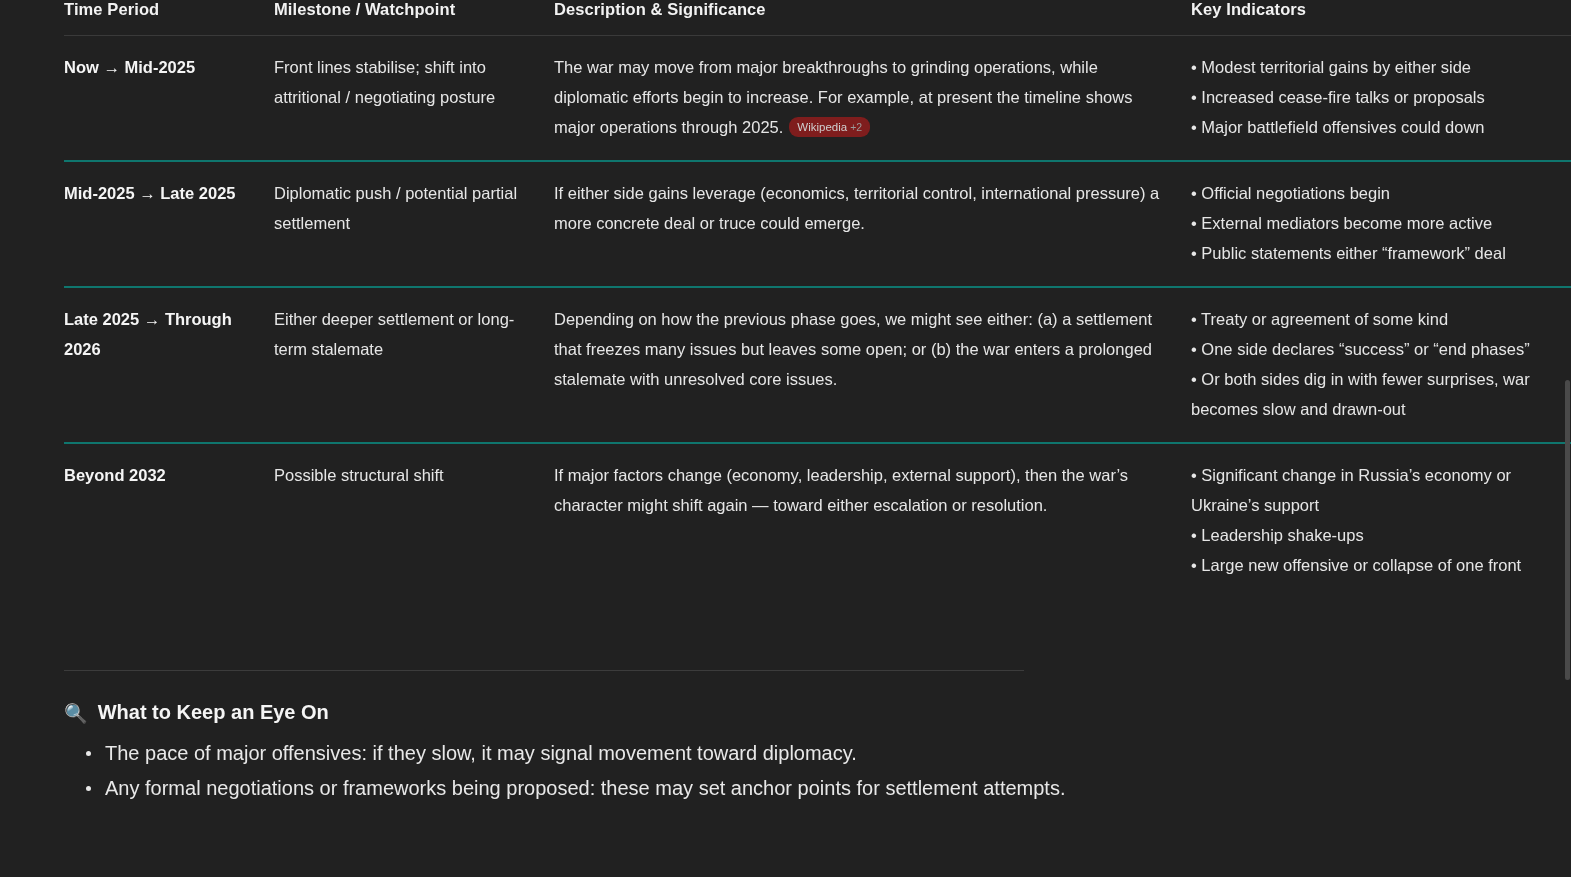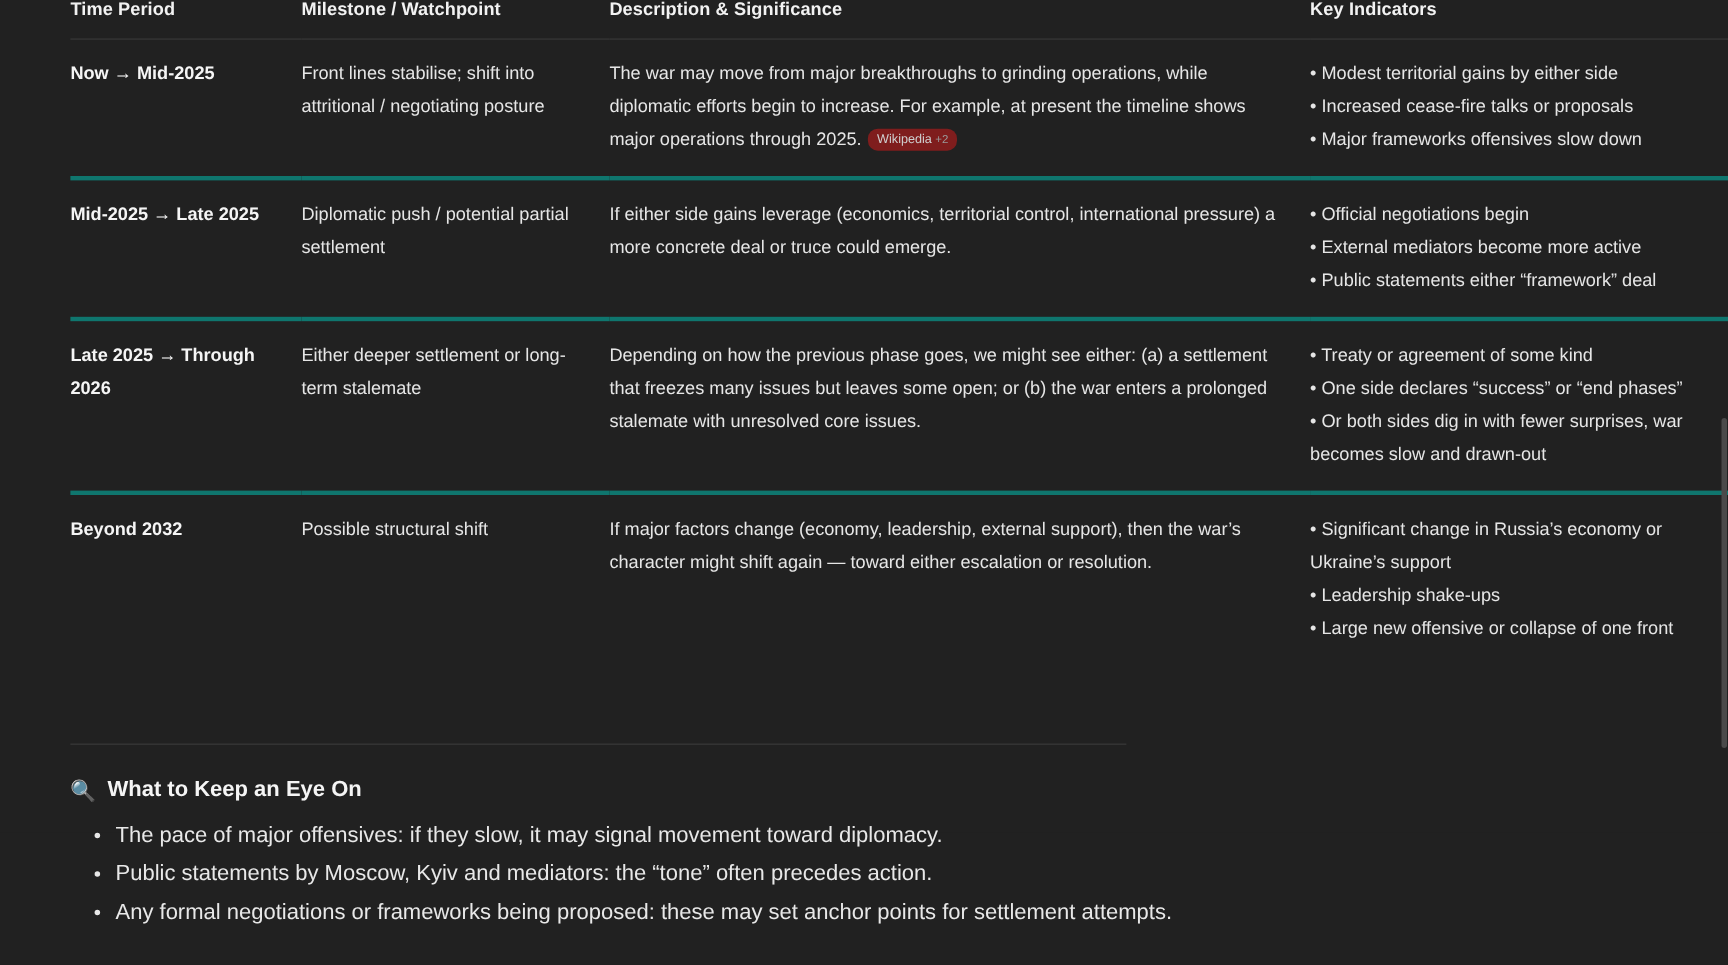"Now → Mid-2025" .tbl td { border-bottom: 4px solid #0f766e -> 2px solid #0f766e }
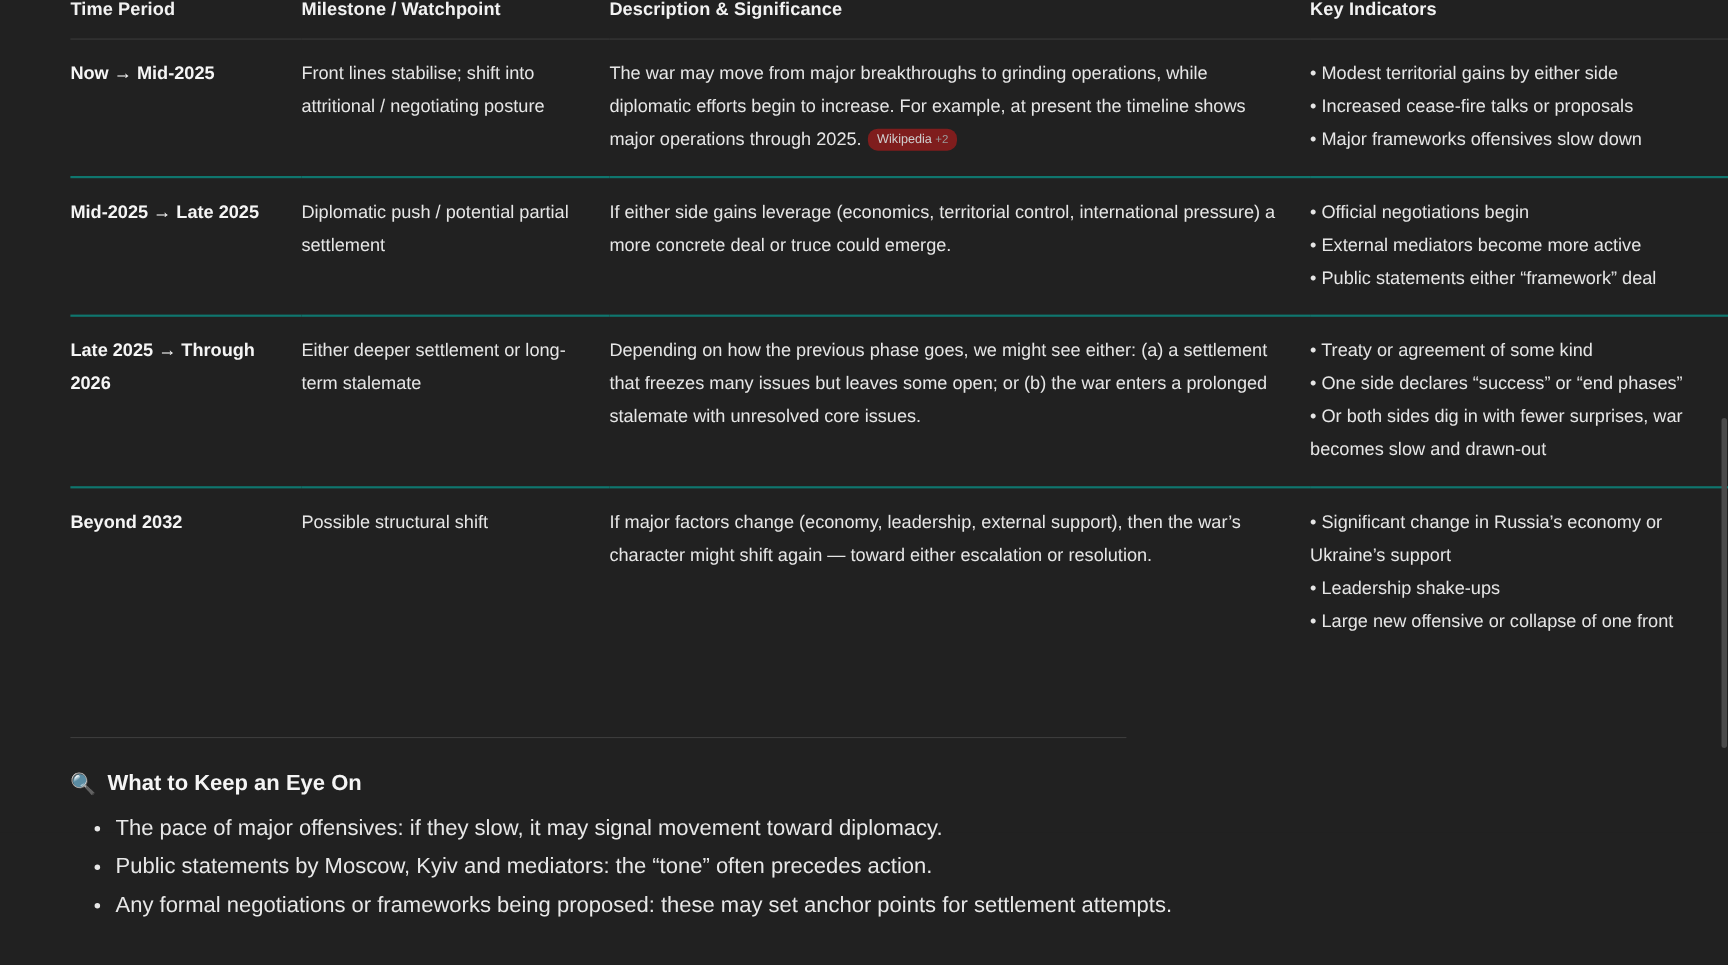"• Major frameworks offensives slow" div { text: frameworks offensives slow -> battlefield offensives could }
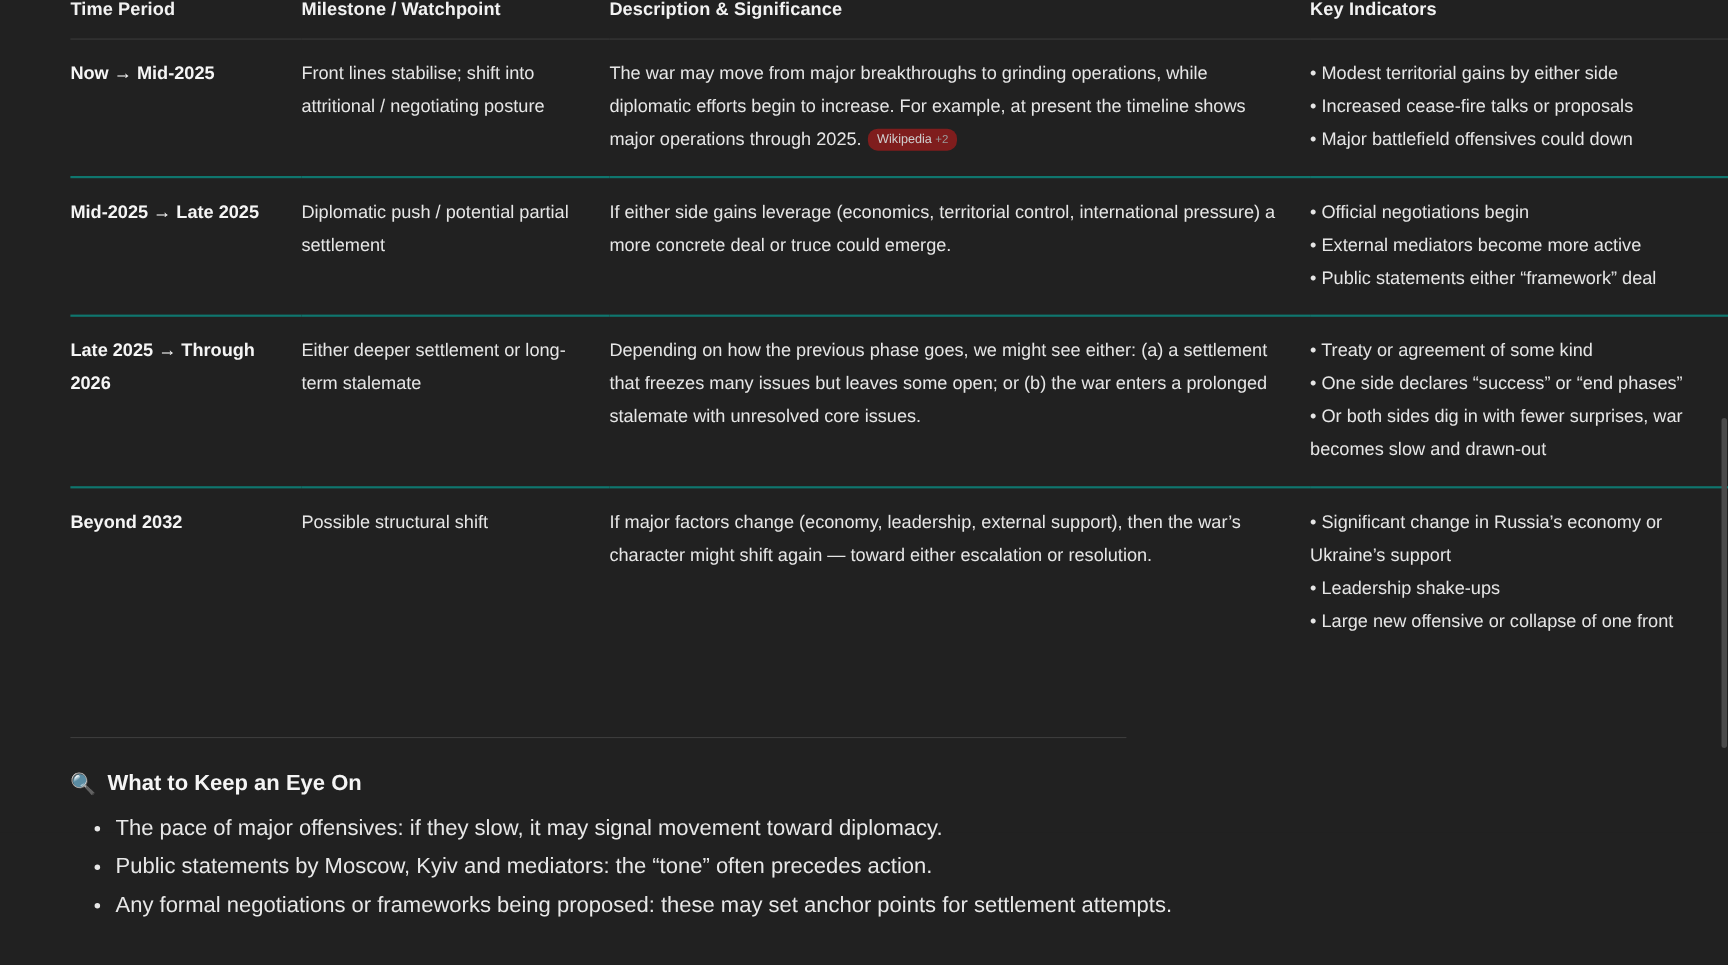"Public statements by Moscow, Kyiv" li { html: <li>Public statements by Moscow, Kyiv and mediators: the “tone” often precedes action.</li> -> none }
